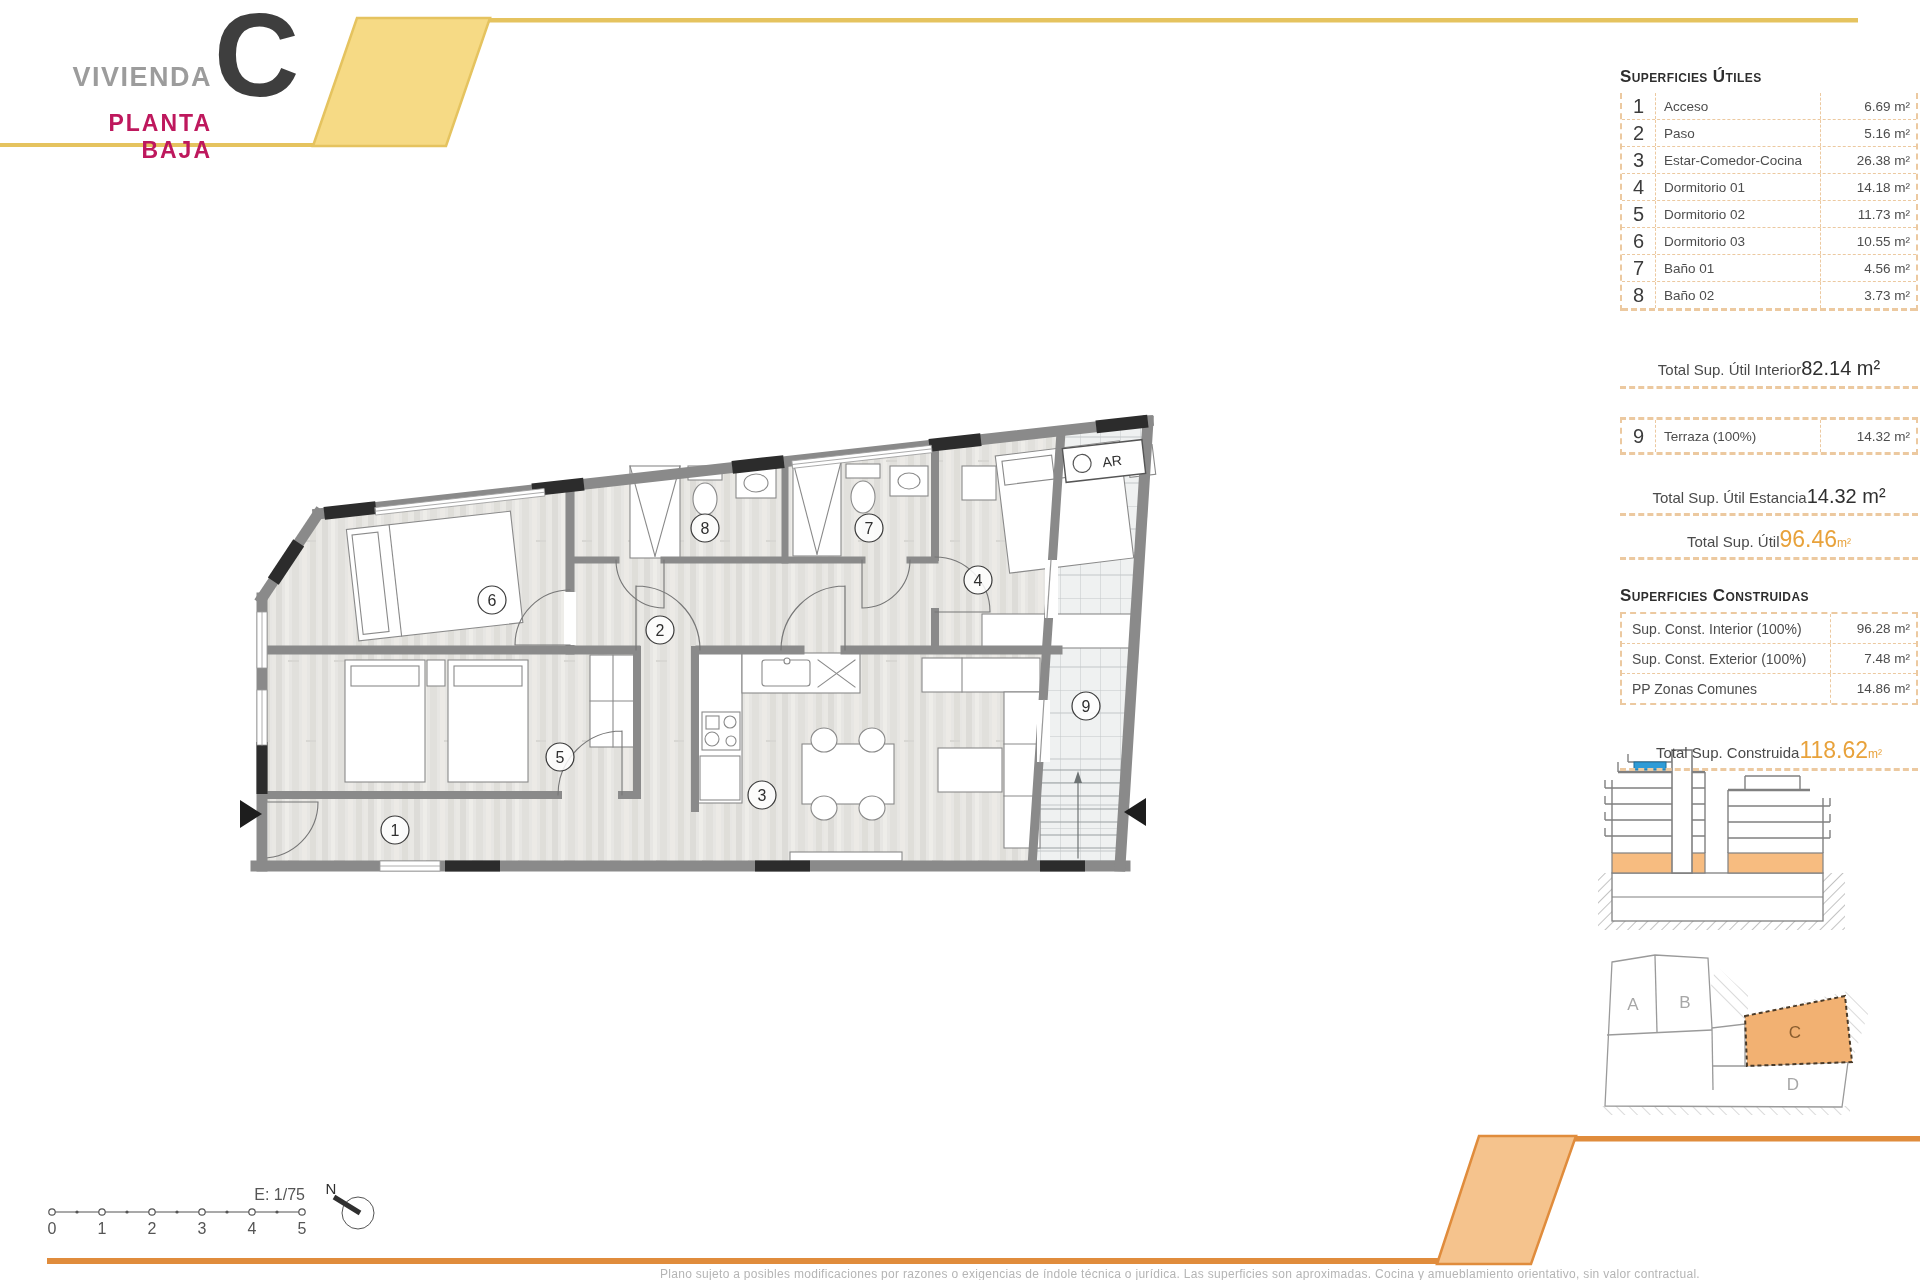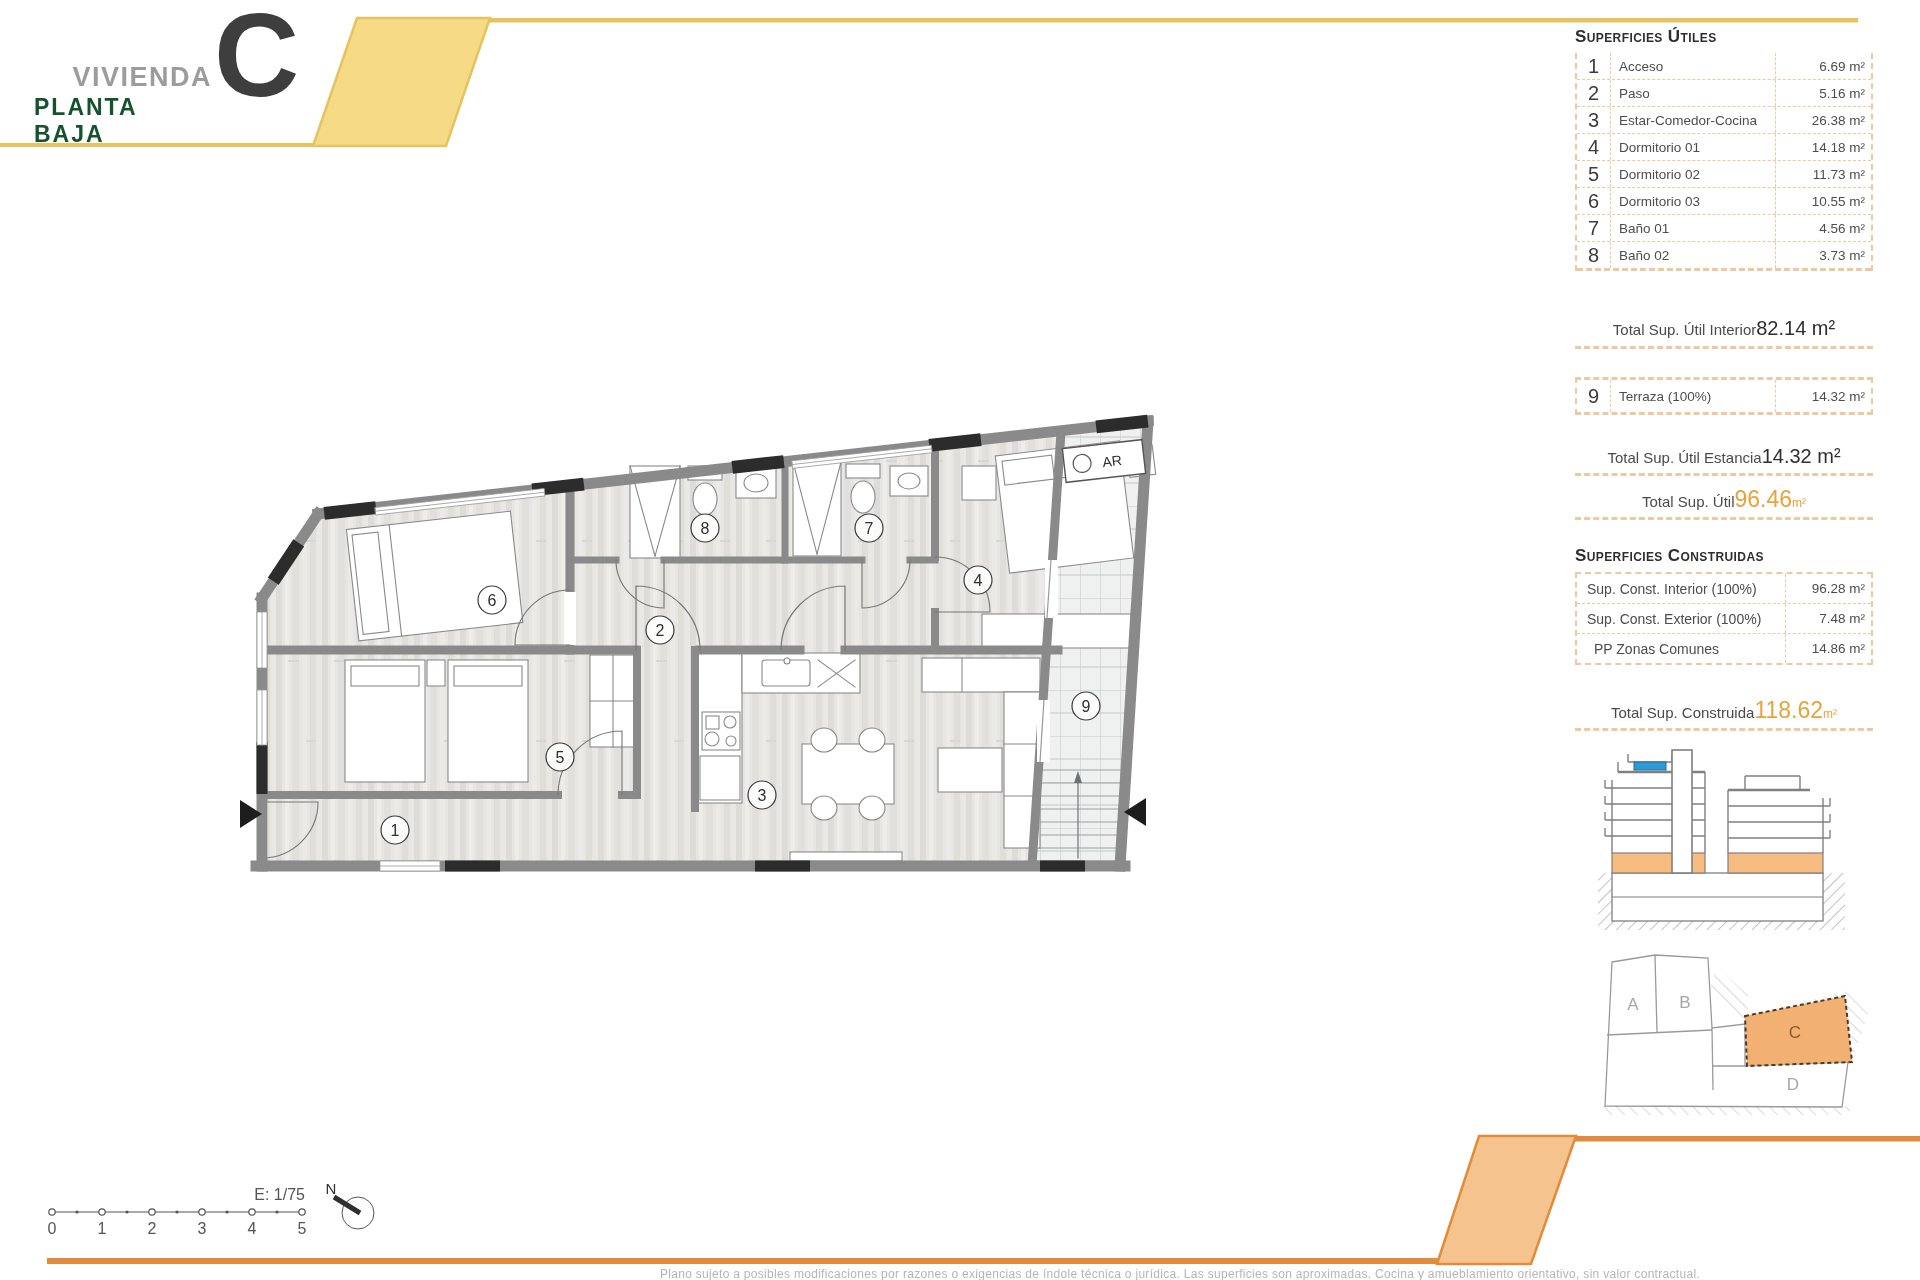"Superficies Útiles" .rcol { left: 1575px -> 1620px; margin-top: none -> 40px }
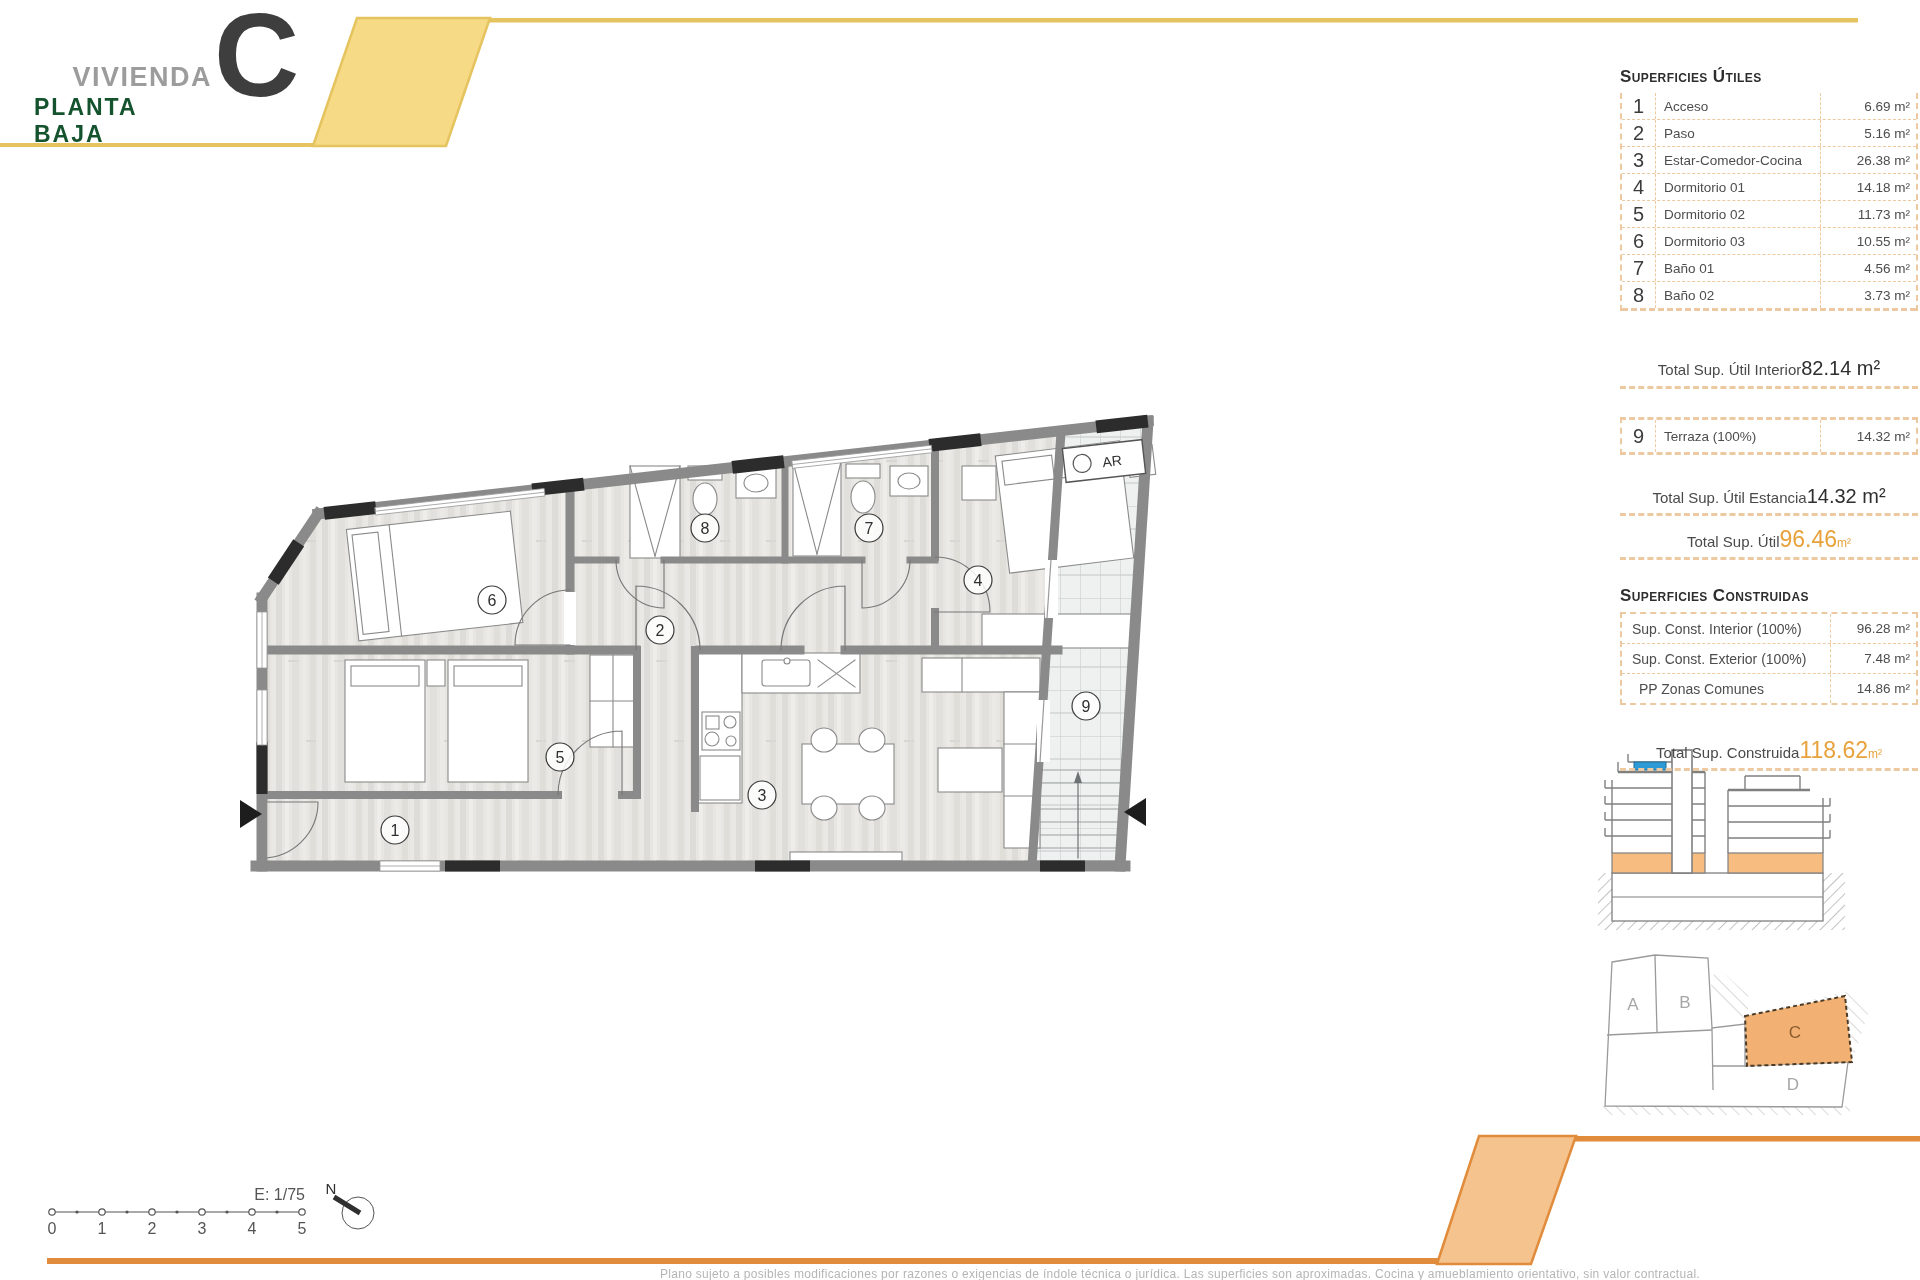"PLANTA BAJA" .brand-sub { color: #14532d -> #be185d; text-align: none -> right; top: 94px -> 110px }
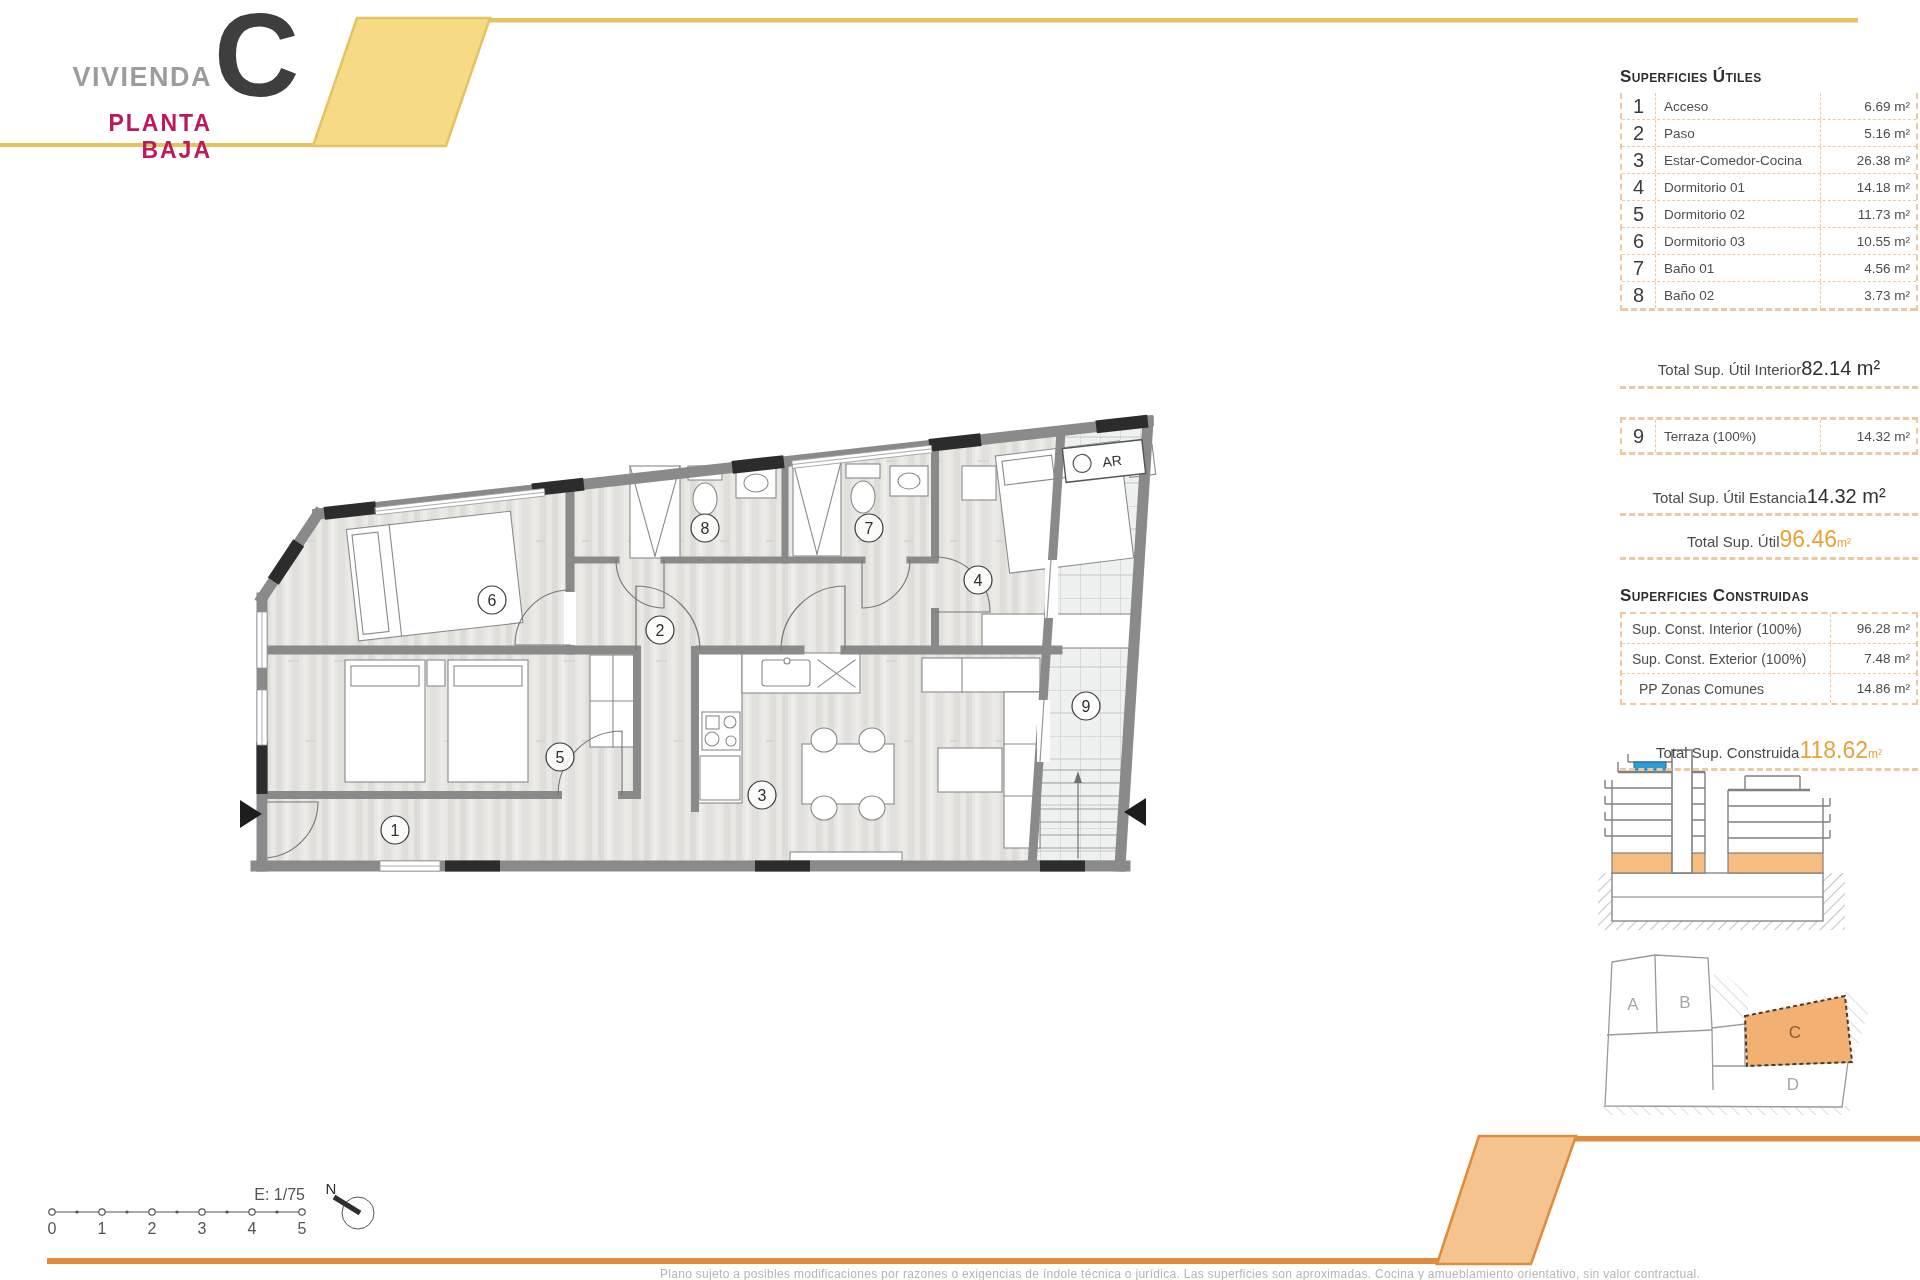"PP Zonas Comunes" .box3 .su-row:last-child { padding-left: 7px -> none }
